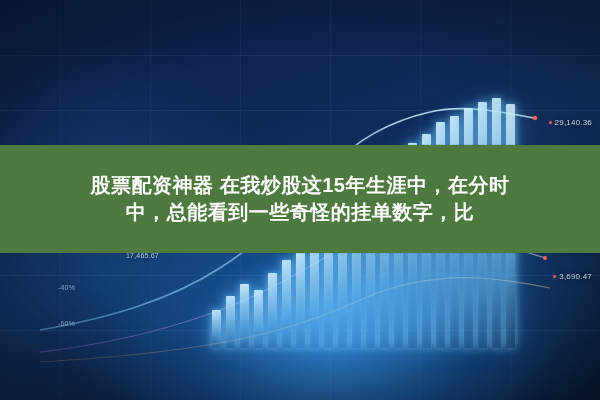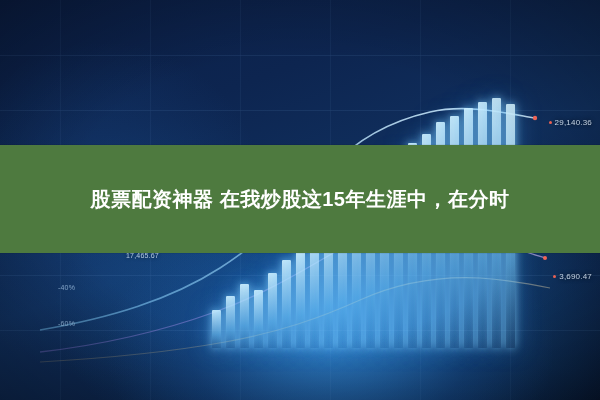"中，总能看到一些奇怪的挂单数字，比" div.caption-line { html: none -> <div>中，总能看到一些奇怪的挂单数字，比</div> }
